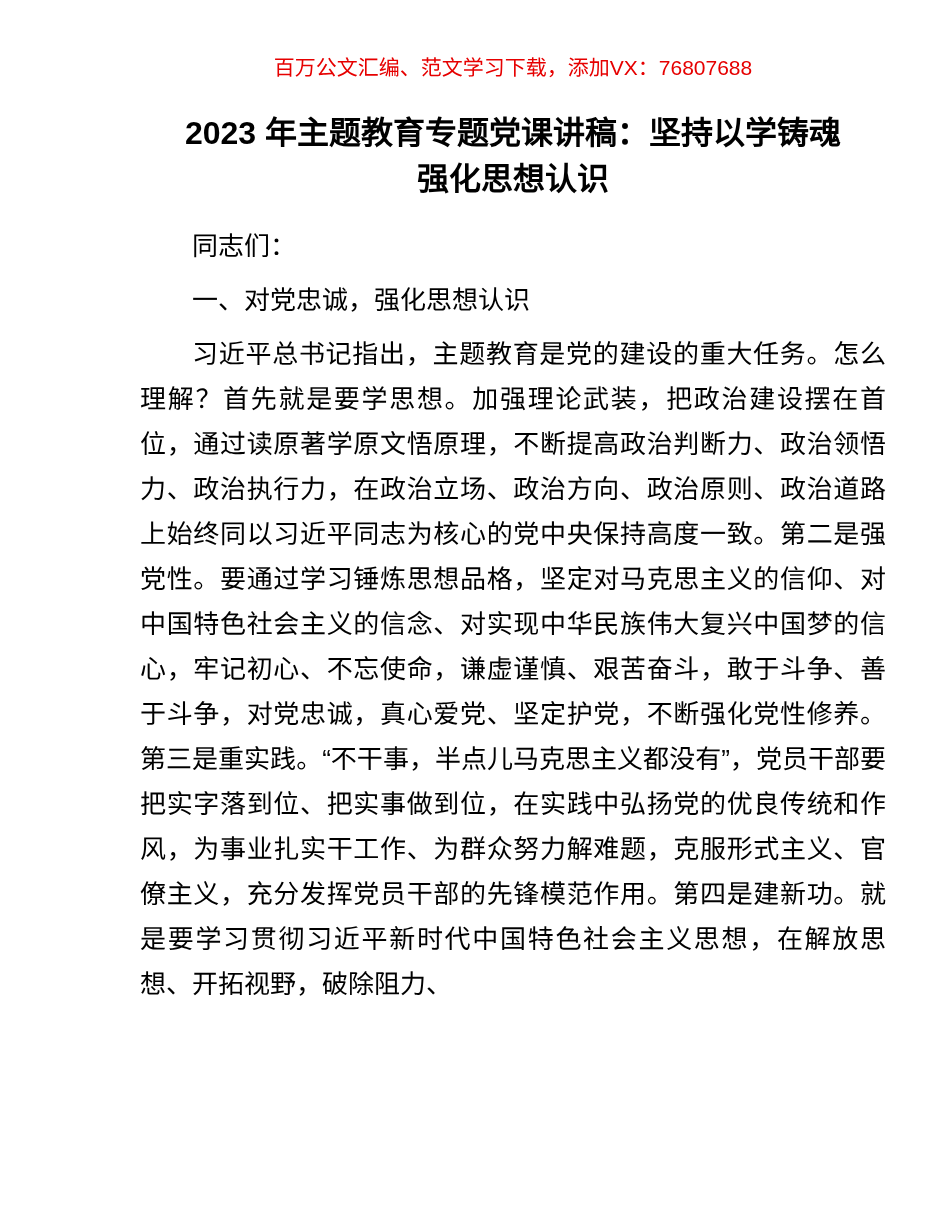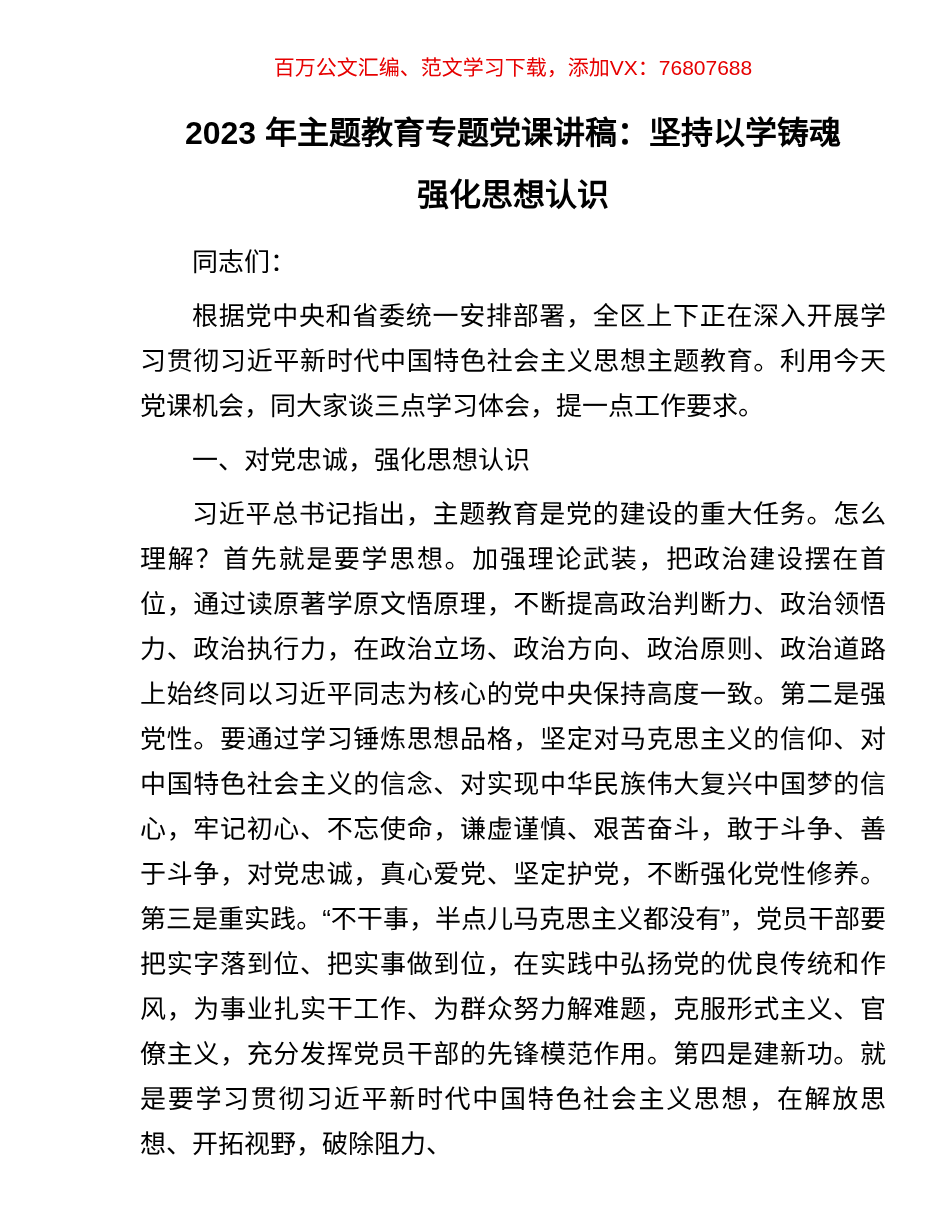"2023 年主题教育专题党课讲稿：坚持以学铸魂" .doc-title .title-line { margin-top: 16px -> none }
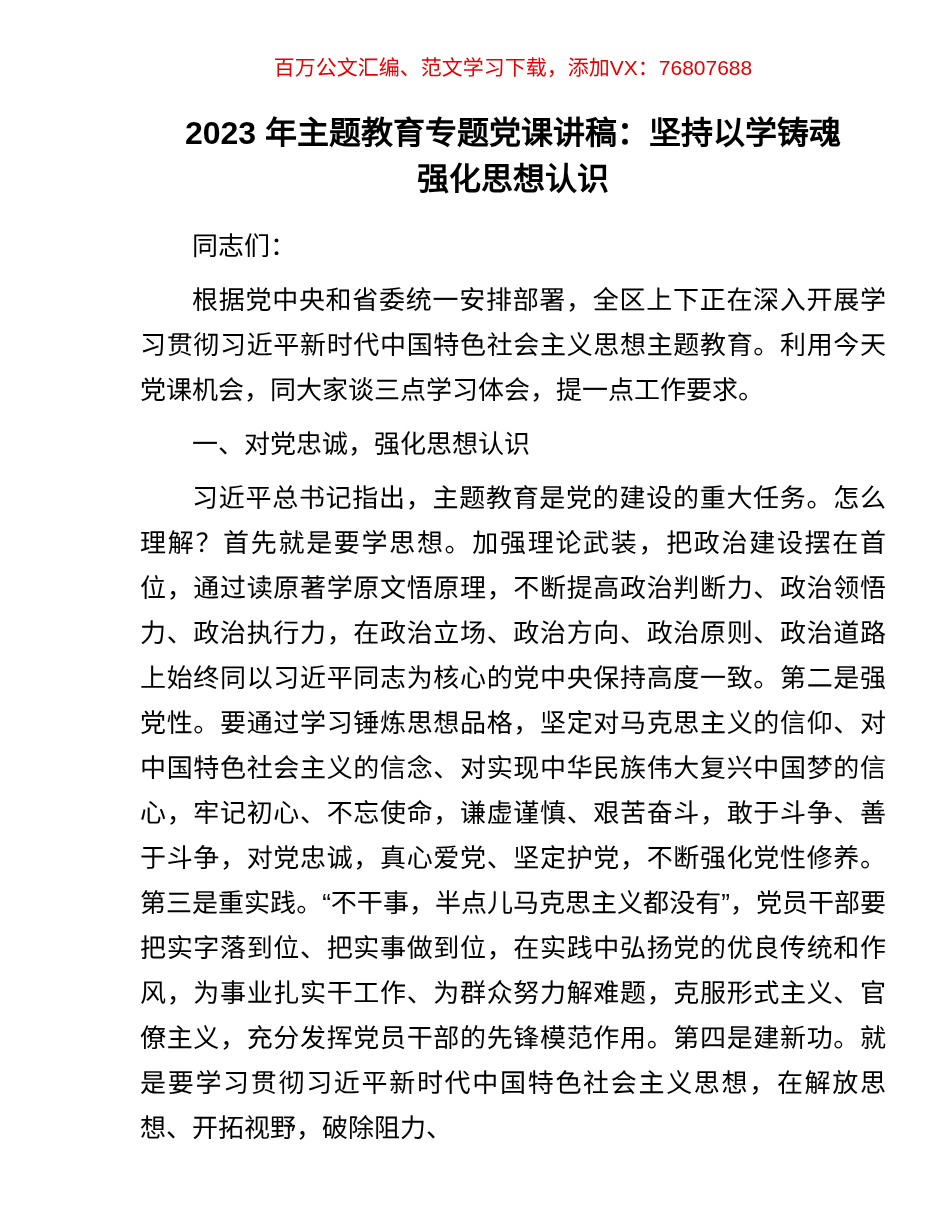"根据党中央和省委统一安排部署，全区上下正在深入开展学习贯彻习近平新时代中国特色社" p.para { html: <p>根据党中央和省委统一安排部署，全区上下正在深入开展学习贯彻习近平新时代中国特色社会主义思想主题教育。利用今天党课机会，同大家谈三点学习体会，提一点工作要求。</p> -> none }
